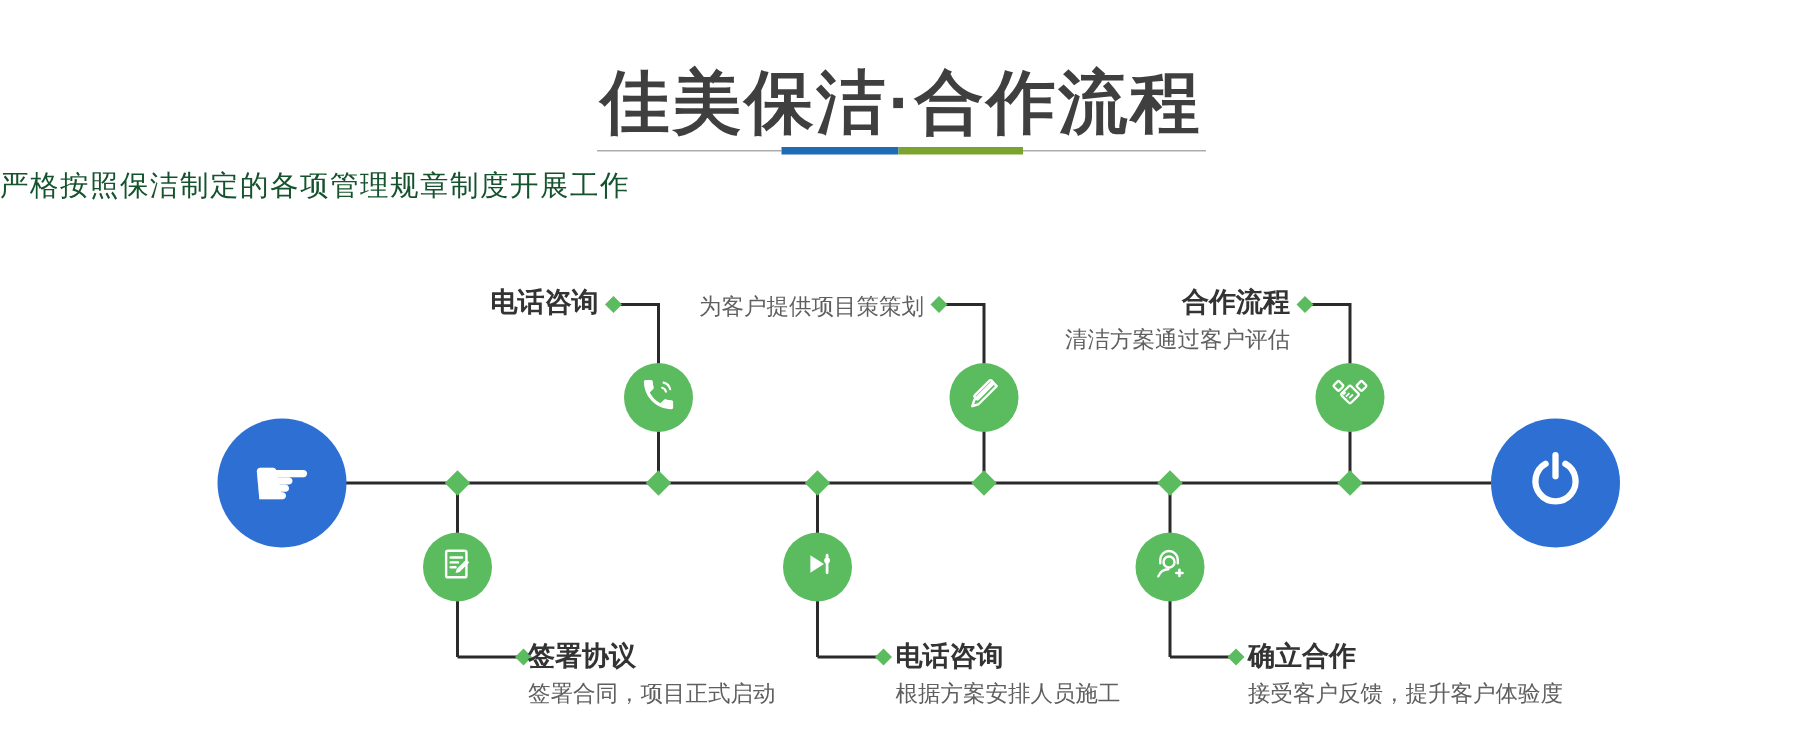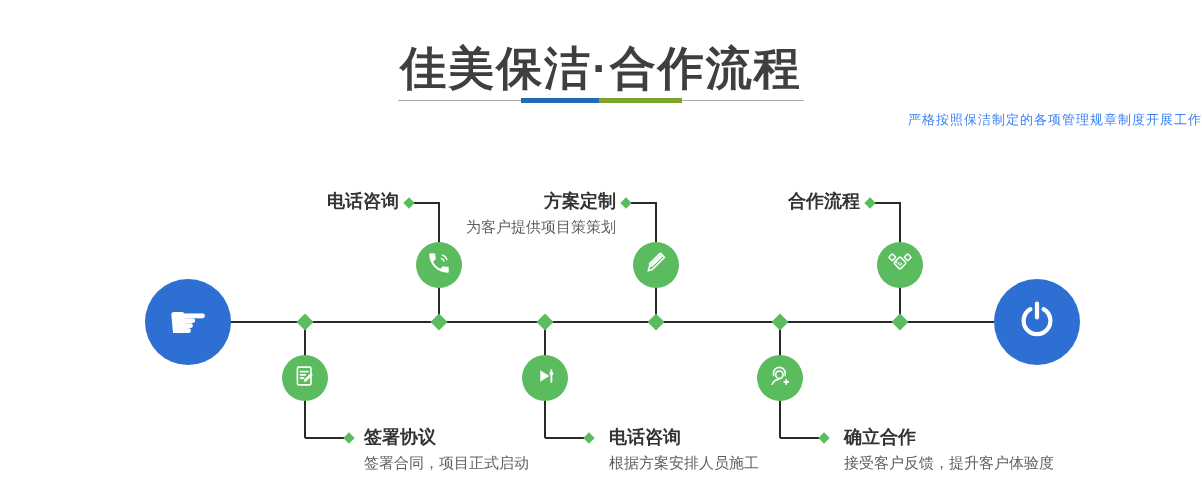"严格按照保洁制定的各项管理规章制度开展工作" .page-subtitle { color: #3b82f6 -> #14532d; font-size: 13px -> 19px; text-align: right -> left }
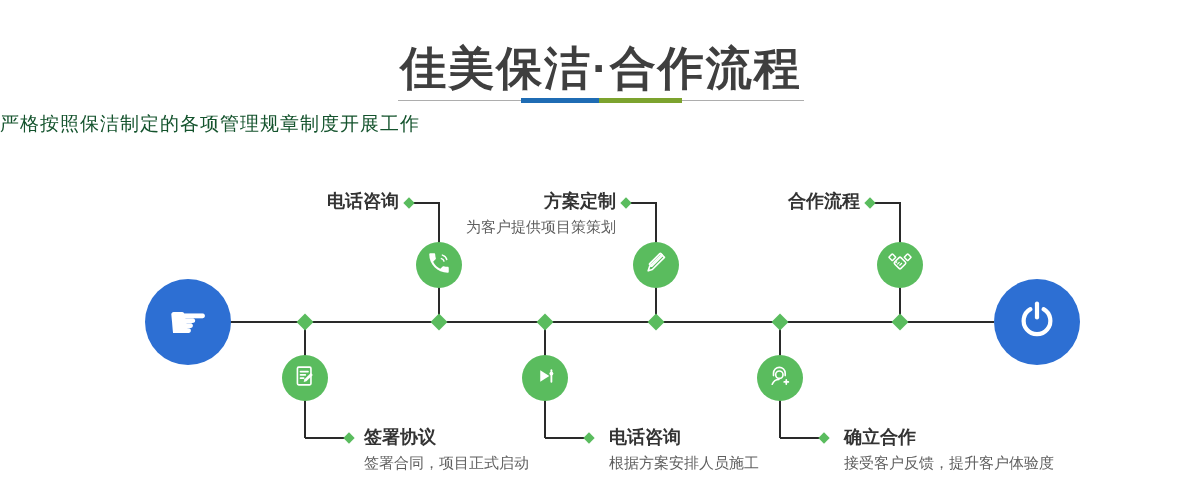"电话咨询" .step-label { margin-left: 12px -> none }
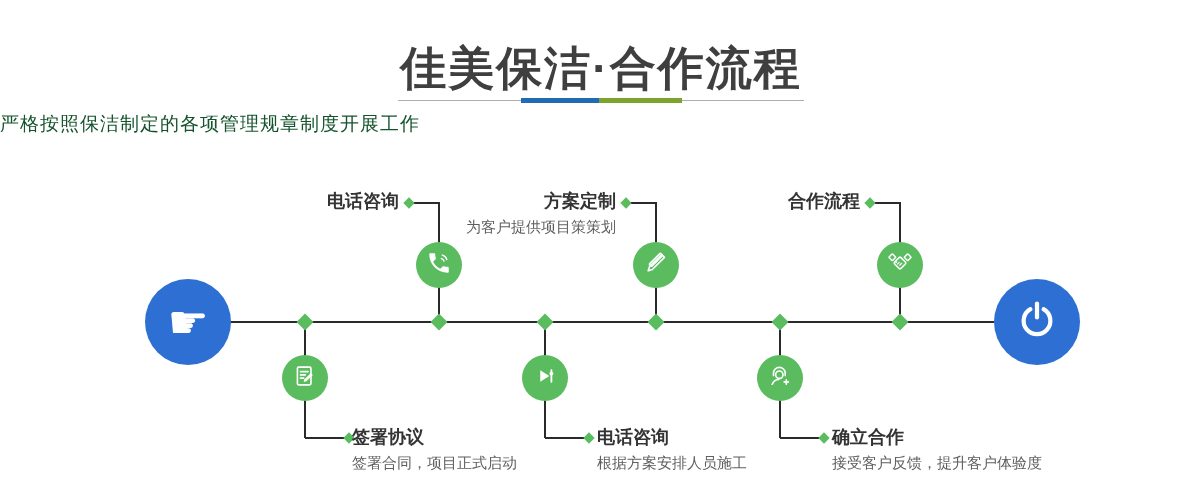"方案定制" div.t { html: <div>方案定制</div> -> none }
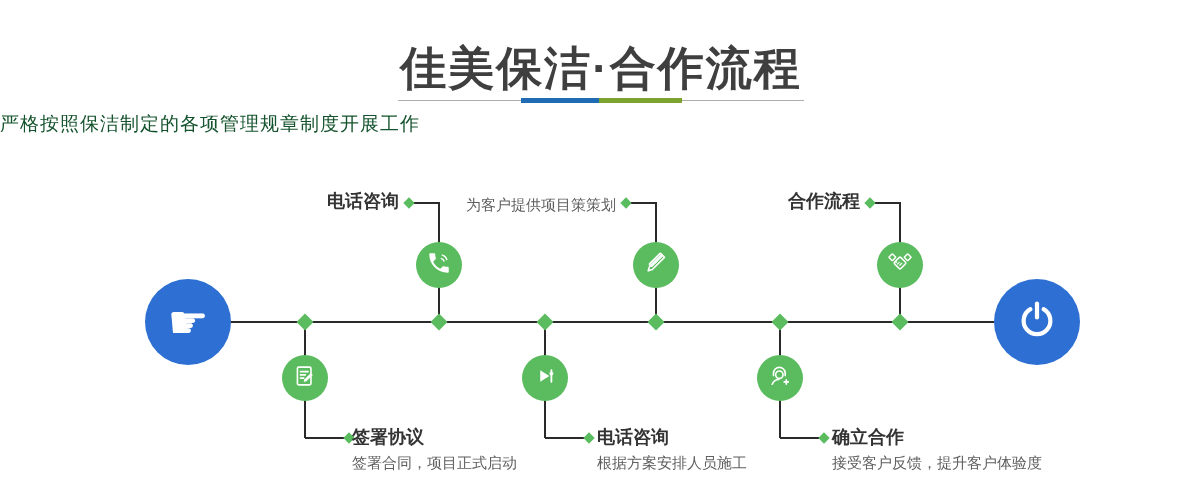"清洁方案通过客户评估" div.d { html: none -> <div>清洁方案通过客户评估</div> }
